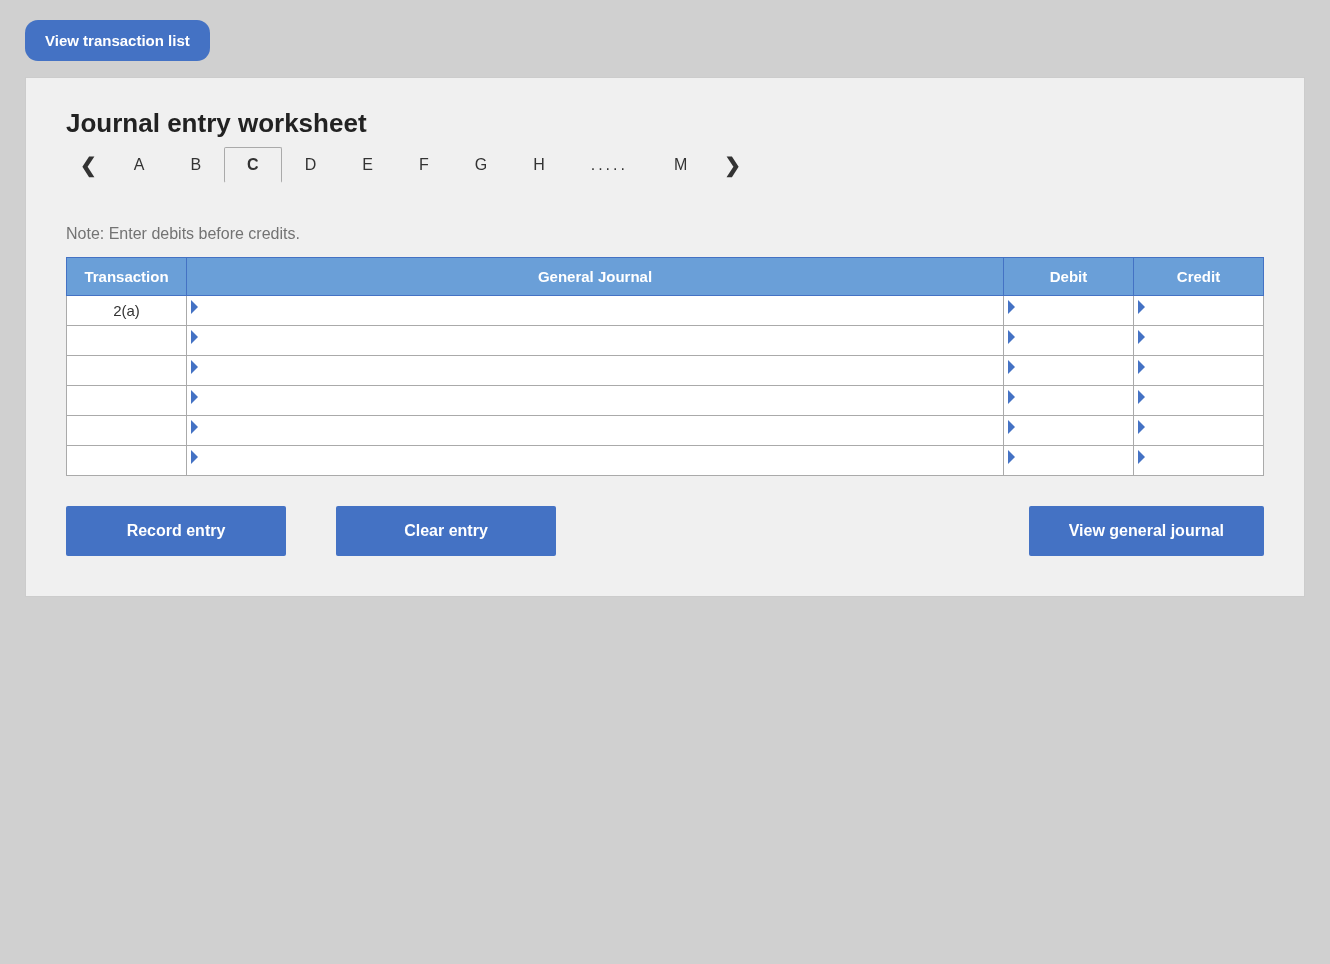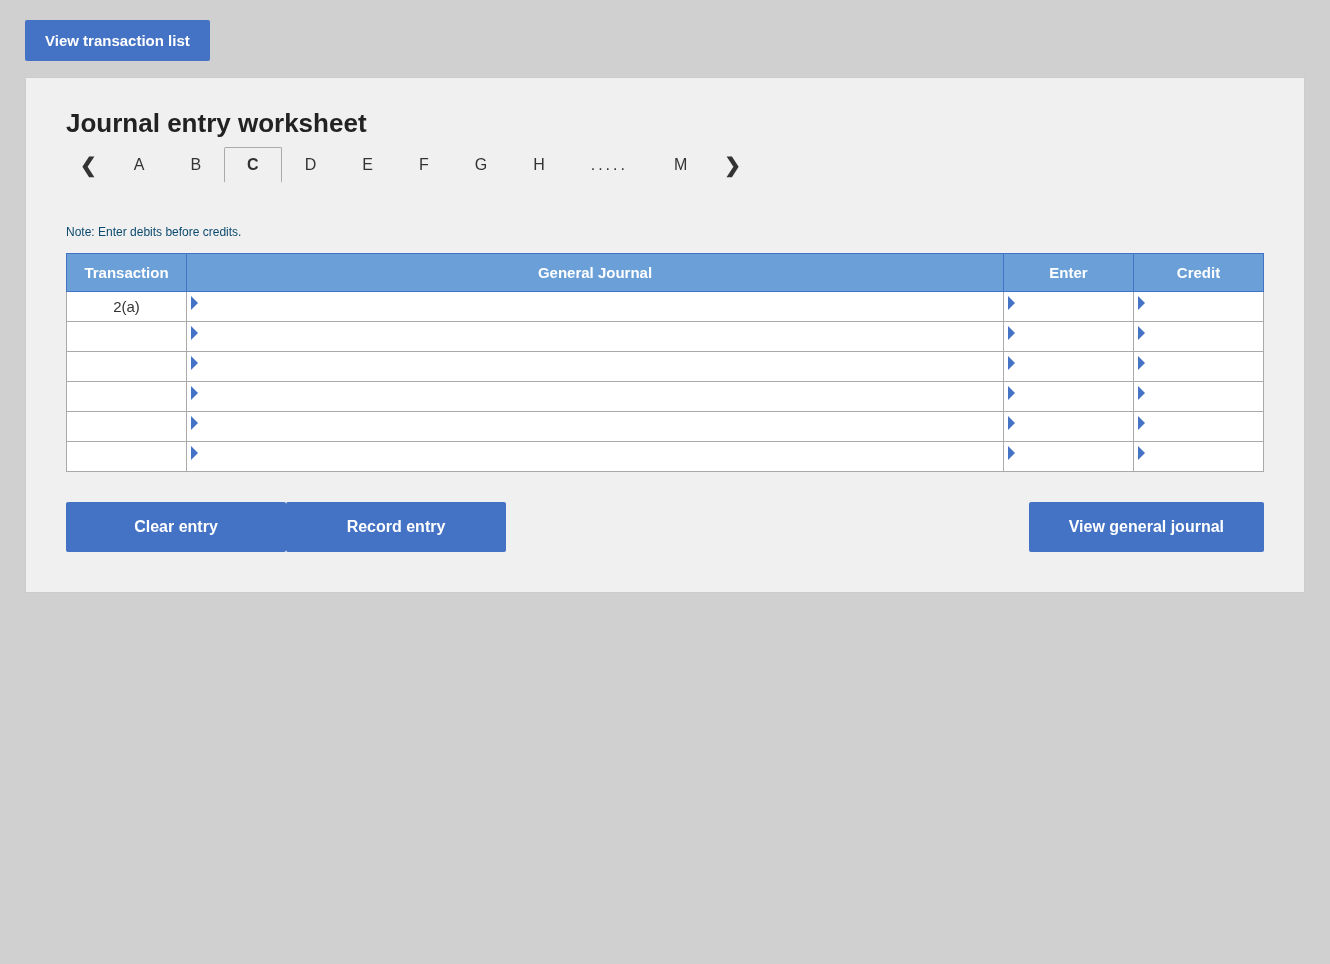"View transaction list" .view-transaction-btn { border-radius: 2px -> 13px }
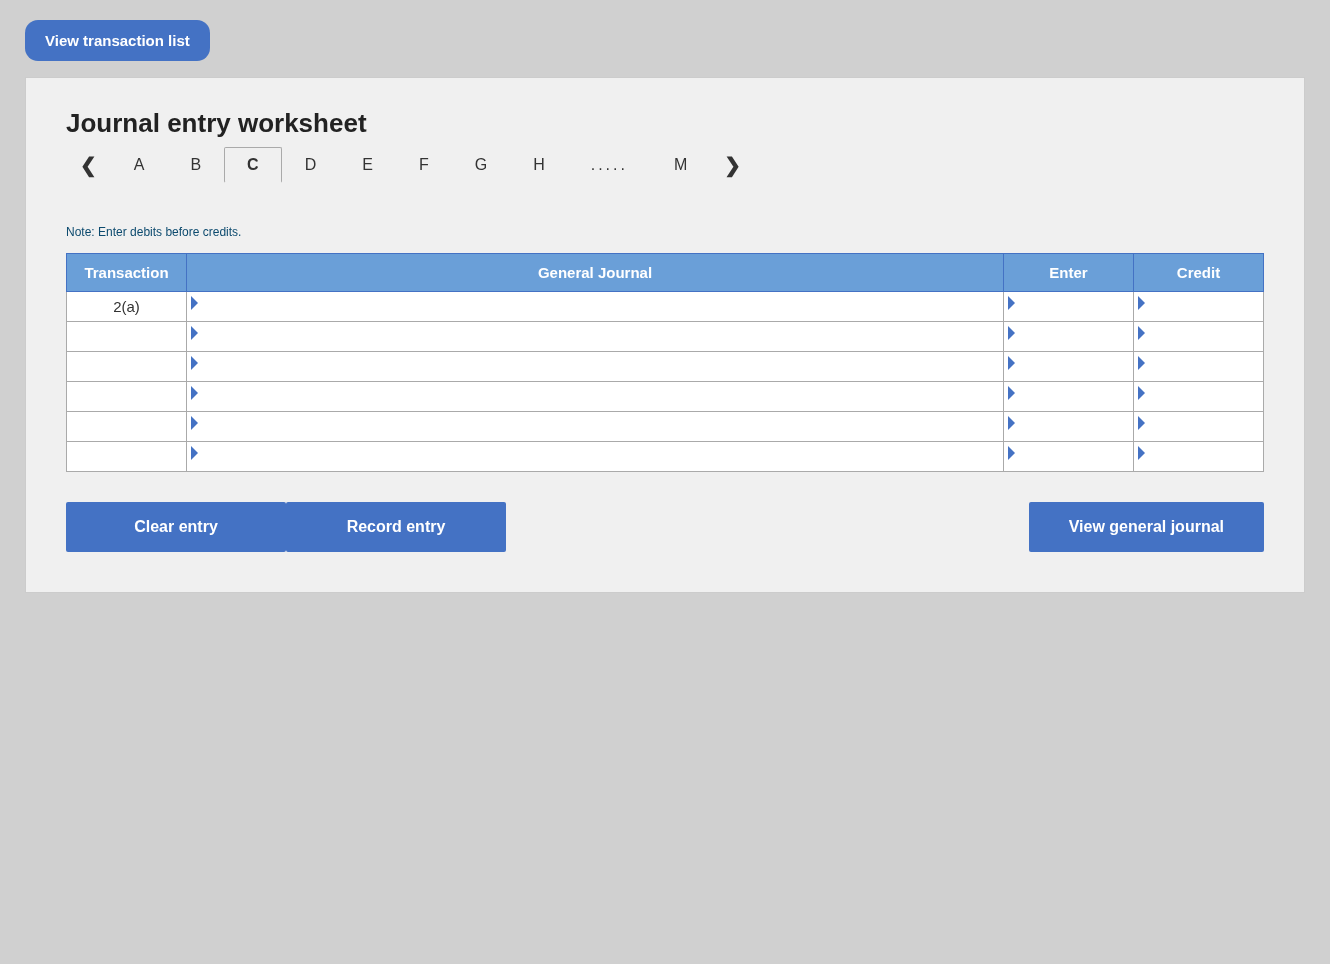"Note: Enter debits before credits." .note-text { color: #0c4a6e -> #737373; font-size: 12px -> 16px }
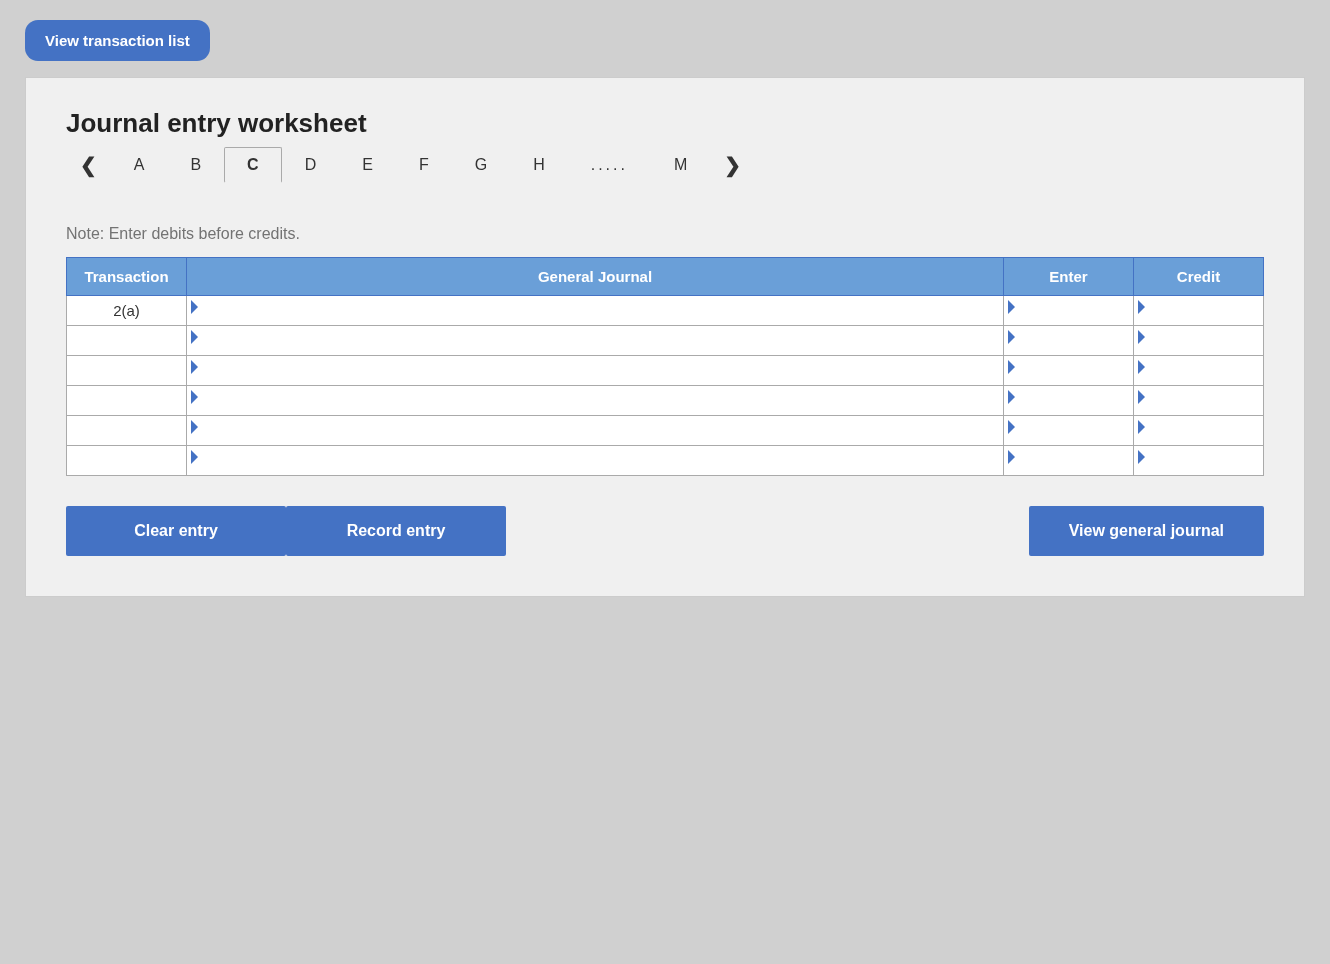"Enter" th.debit-col { text: Enter -> Debit }
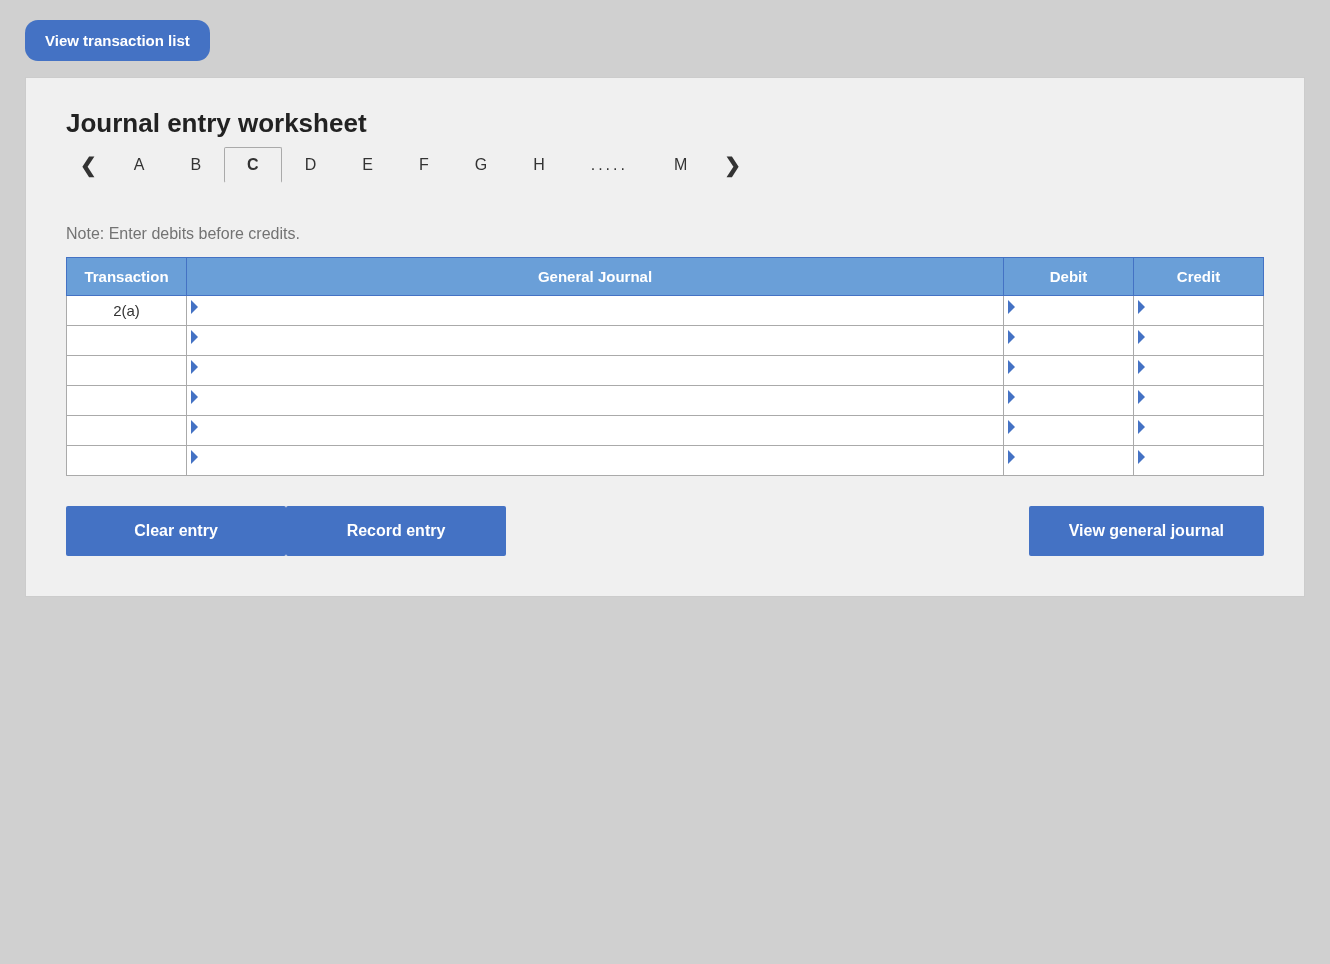"Clear entry" button.action-btn { order: before "Record entry" -> after "Record entry" }
